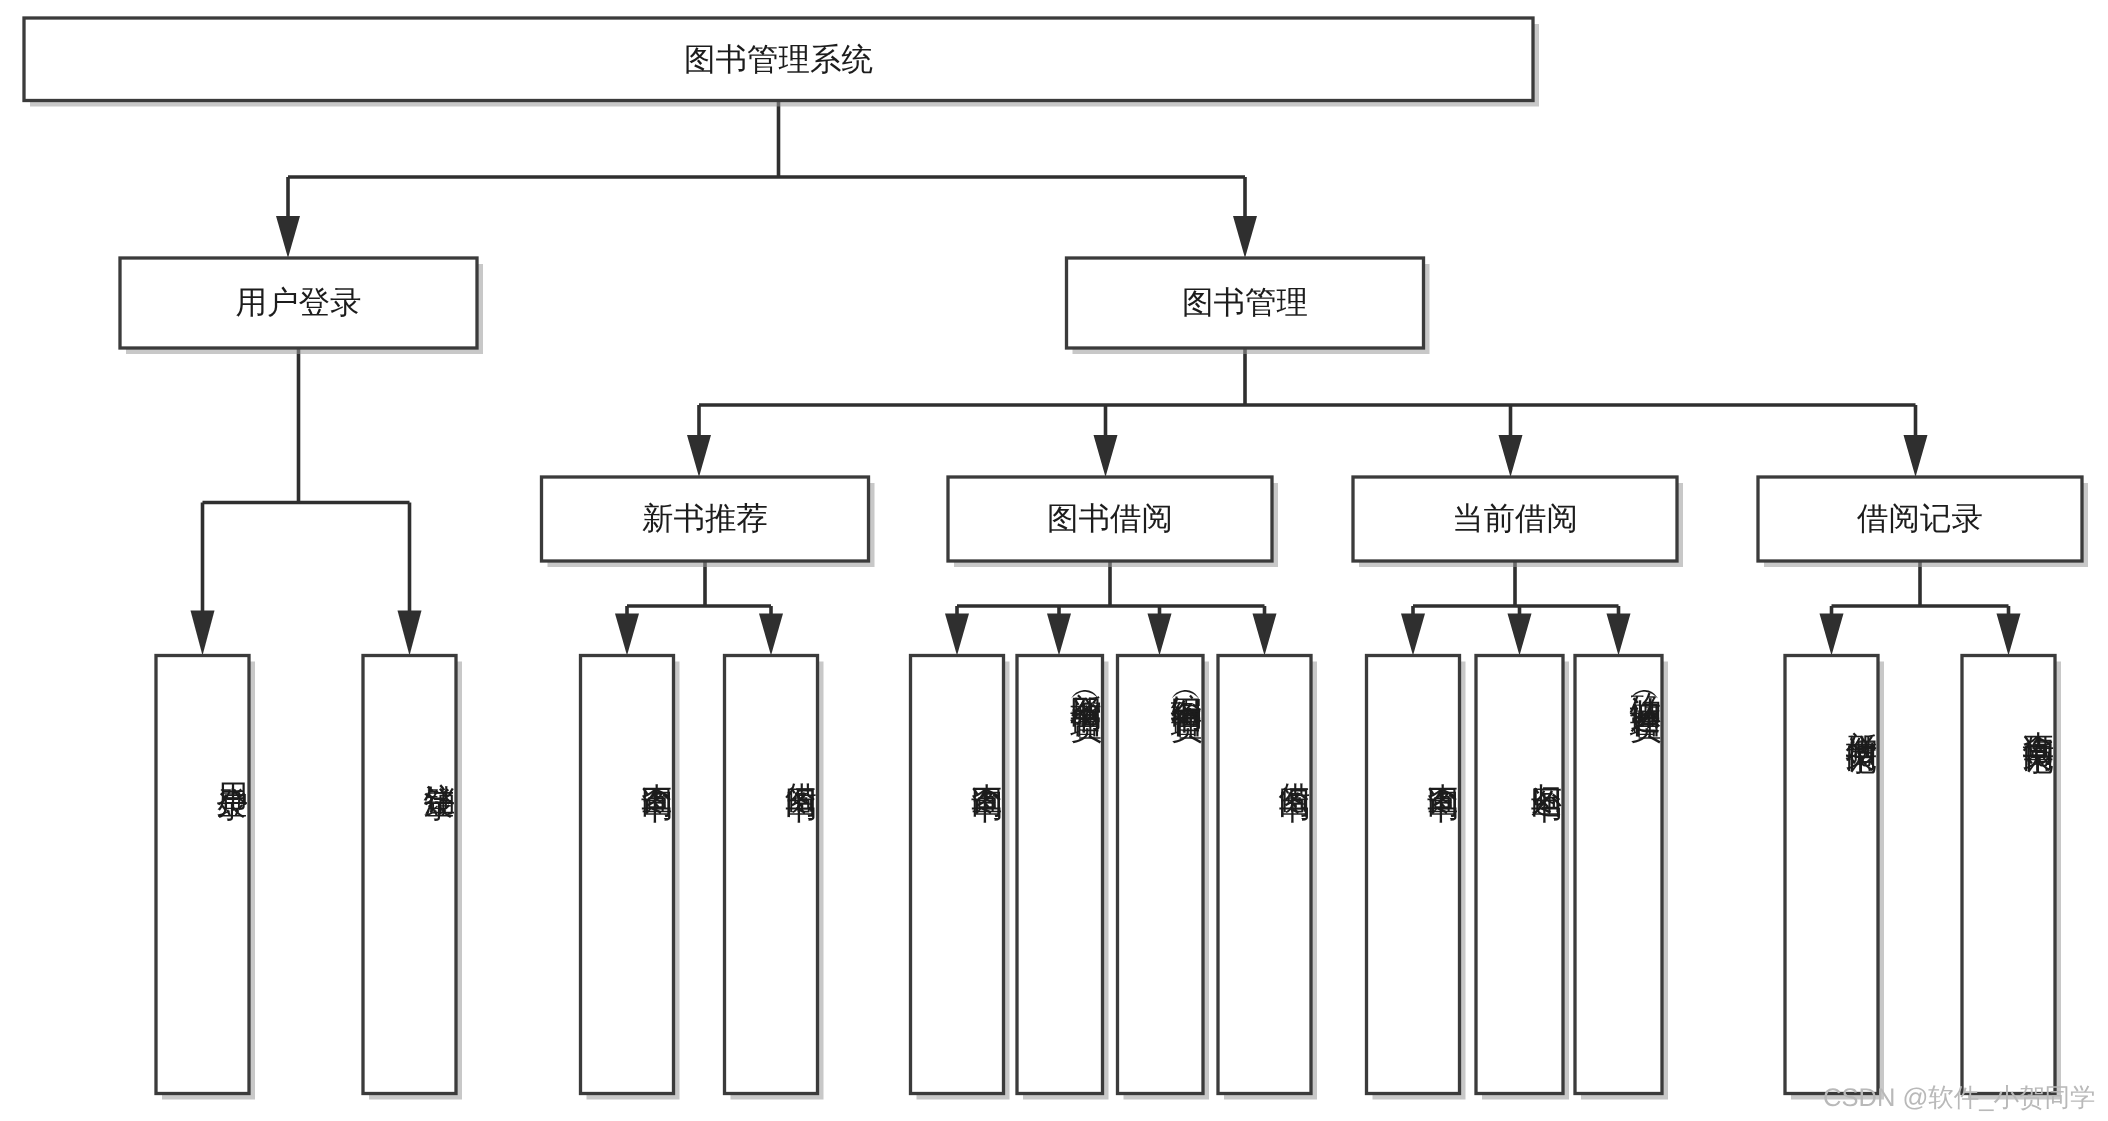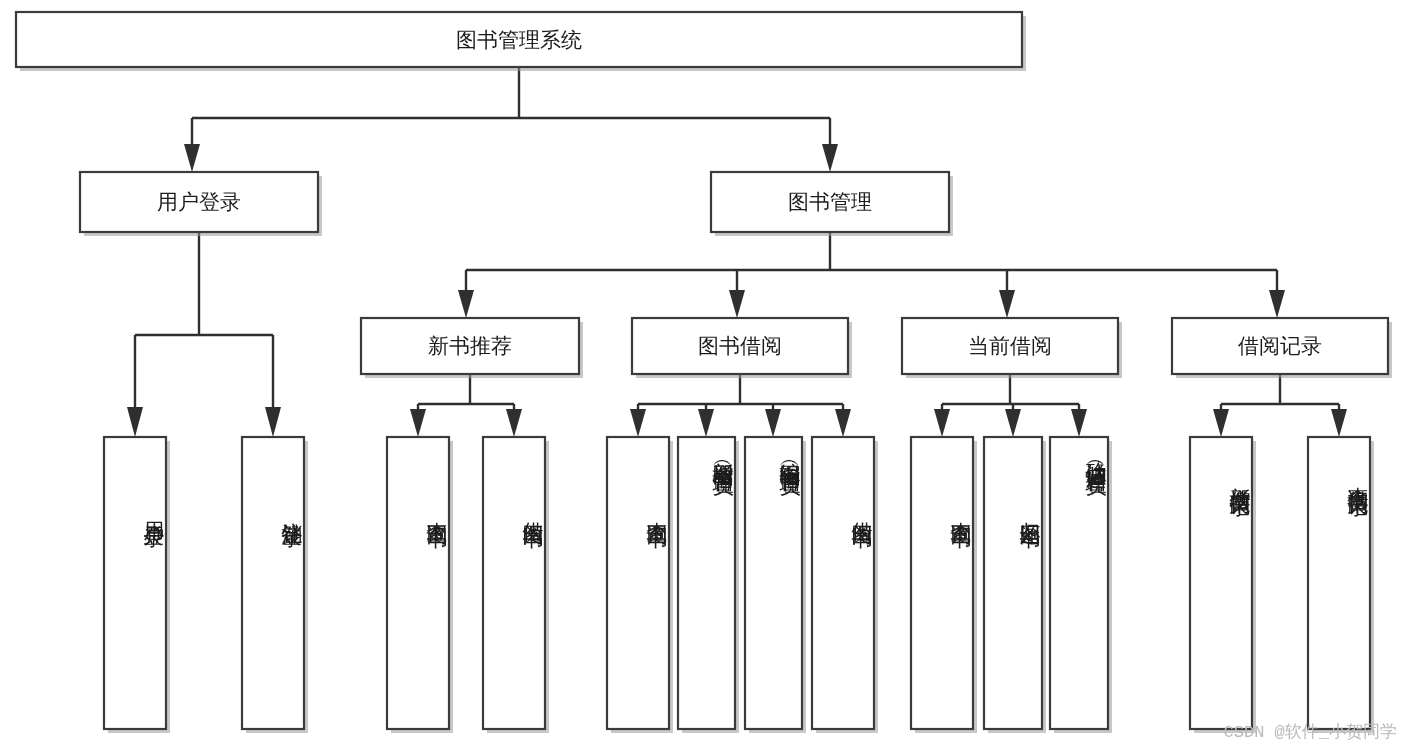"CSDN @软件_小贺同学" .watermark { font-family: Liberation Mono, monospace -> Liberation Sans, sans-serif }
